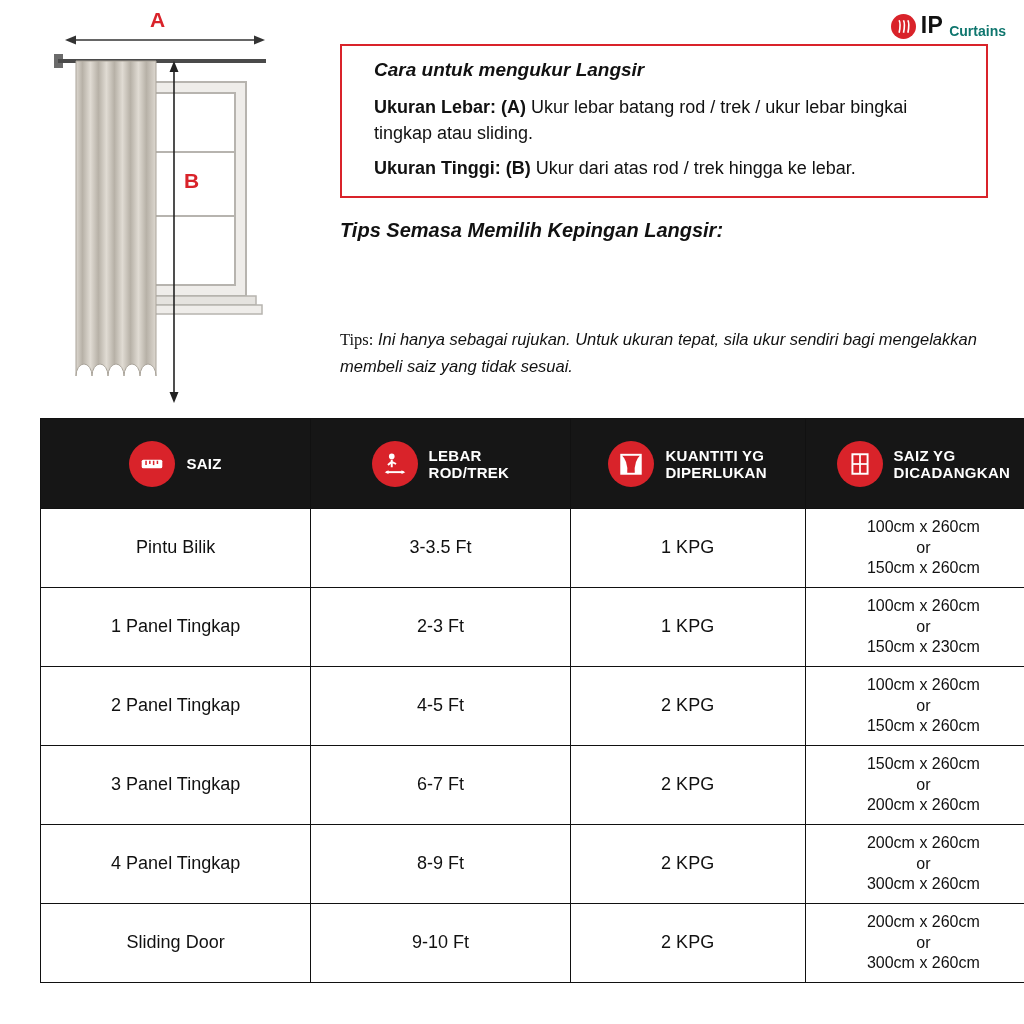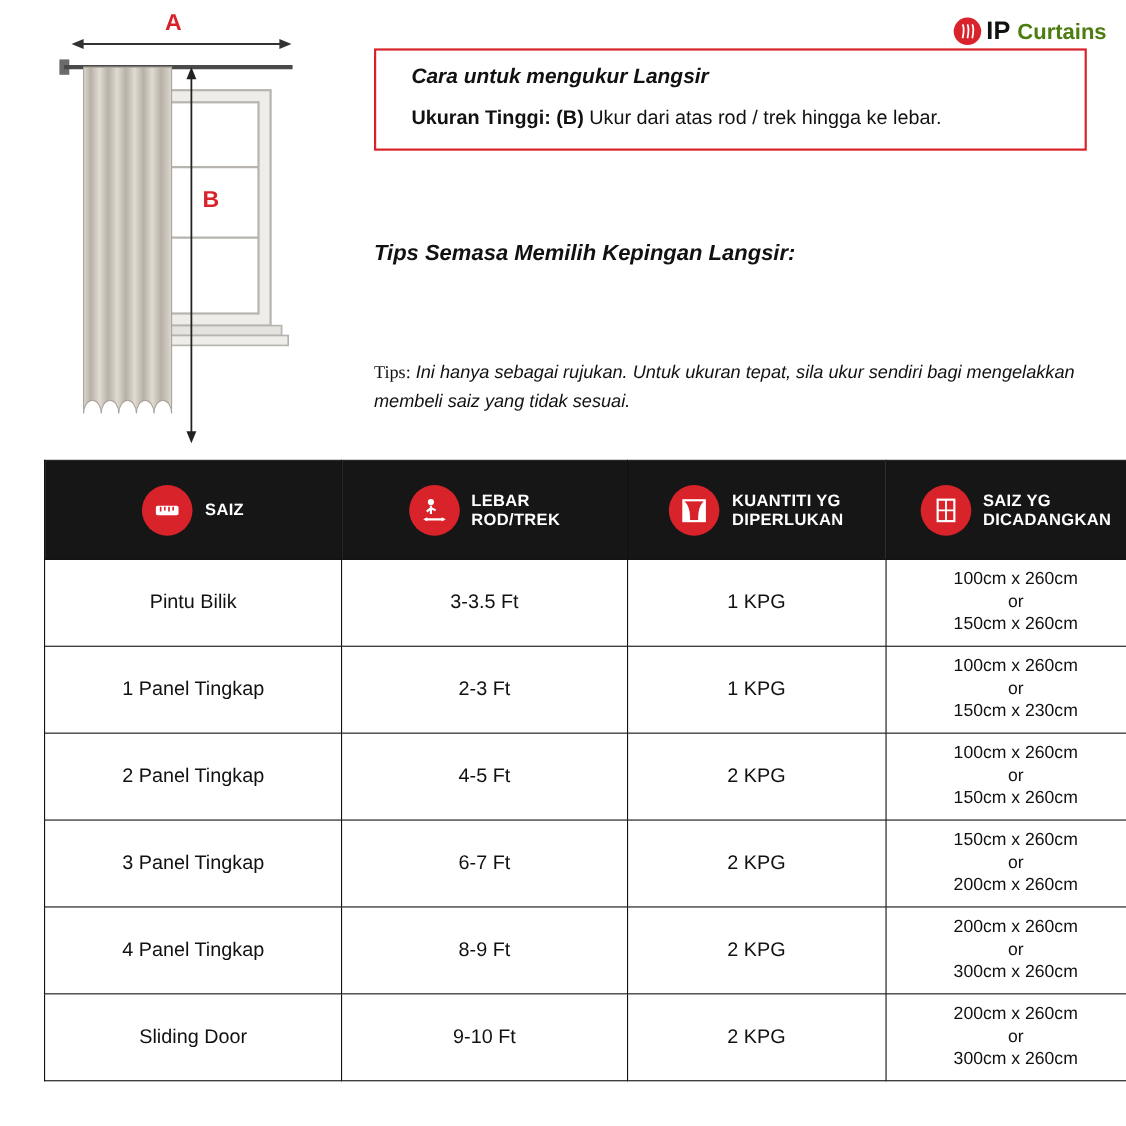"Curtains" .brand-curtains { color: #4d7c0f -> #0f766e; font-size: 20px -> 14px }
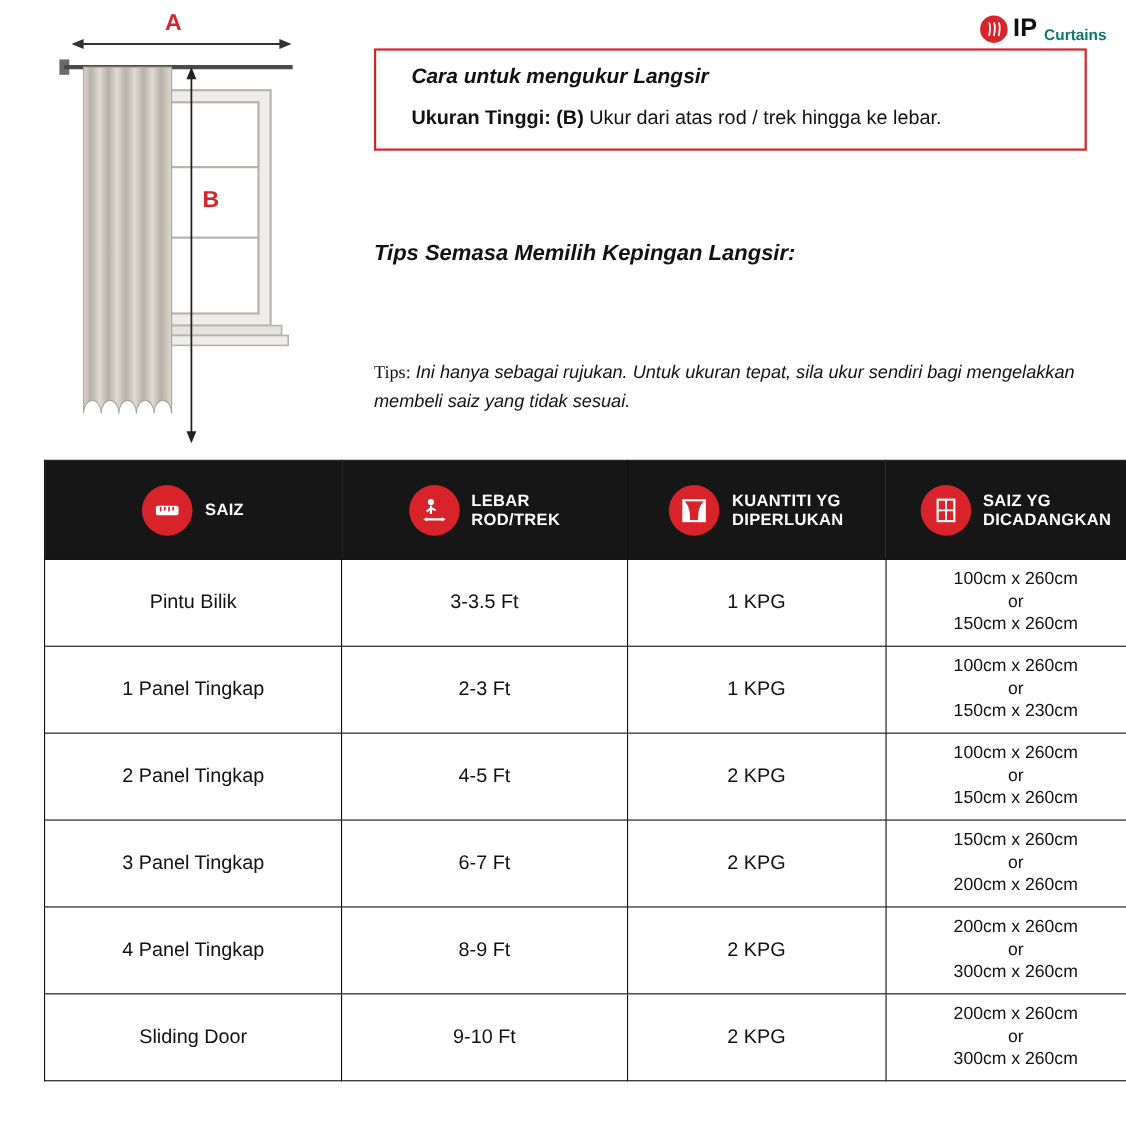"Ukuran Lebar: (A) Ukur lebar" div.measure-line { html: none -> <div> <span>Ukuran Lebar:</span> <span>(A)</span> <span>Ukur lebar batang rod / trek / ukur lebar bingkai tingkap atau sliding.</span> </div> }
